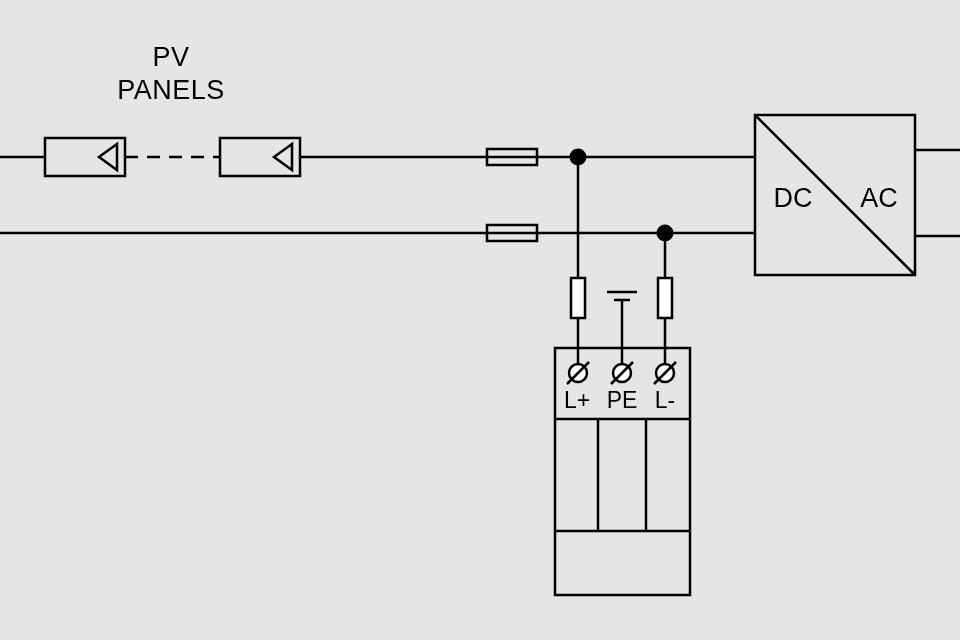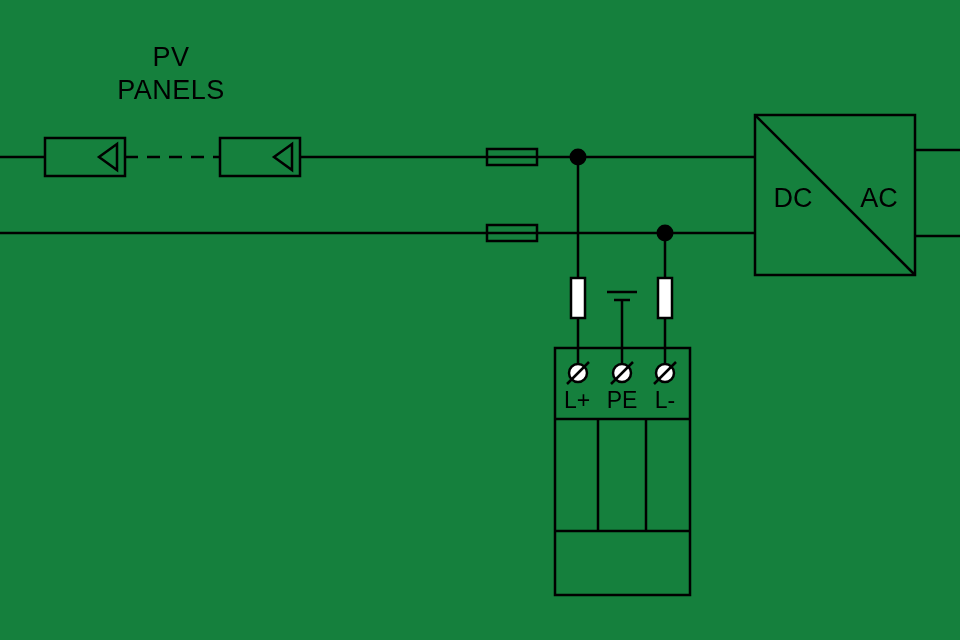"PV" .diagram-wrap { background: #15803d -> #e5e5e5 }
